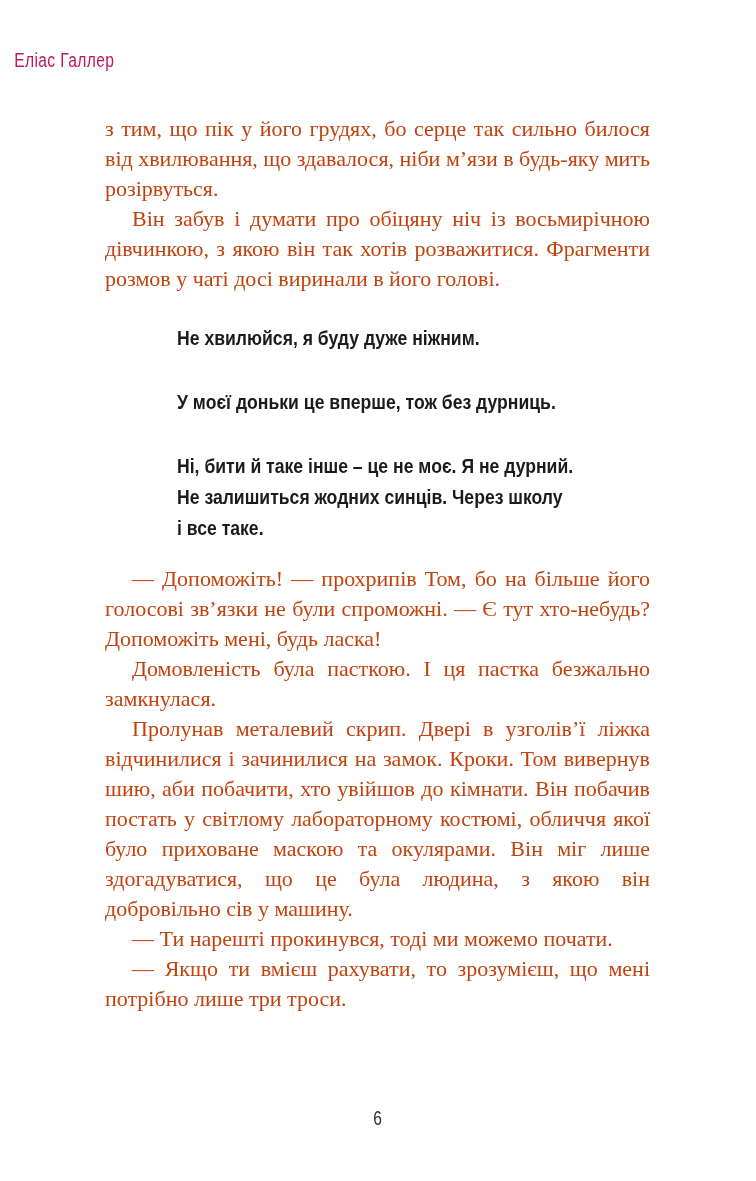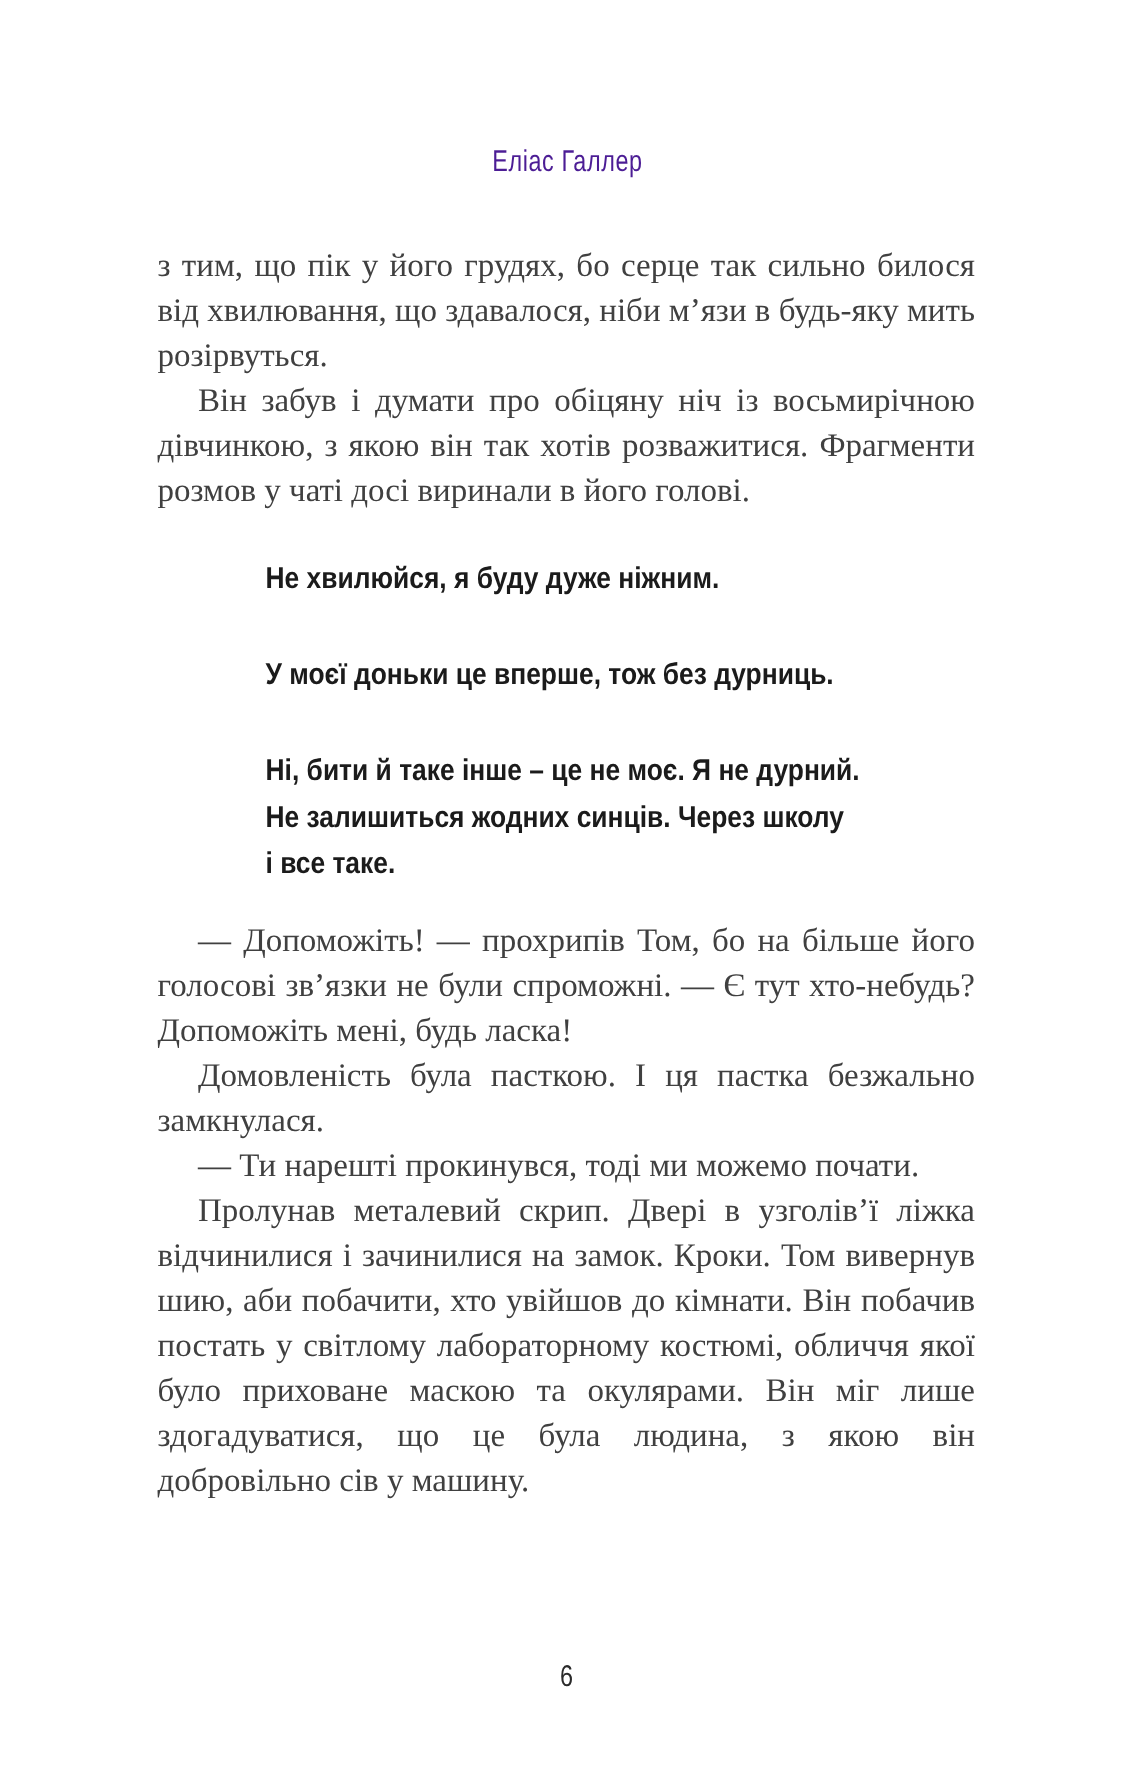"Еліас Галлер" .running-header { color: #4c1d95 -> #be185d; margin-top: 48px -> none; text-align: center -> none }
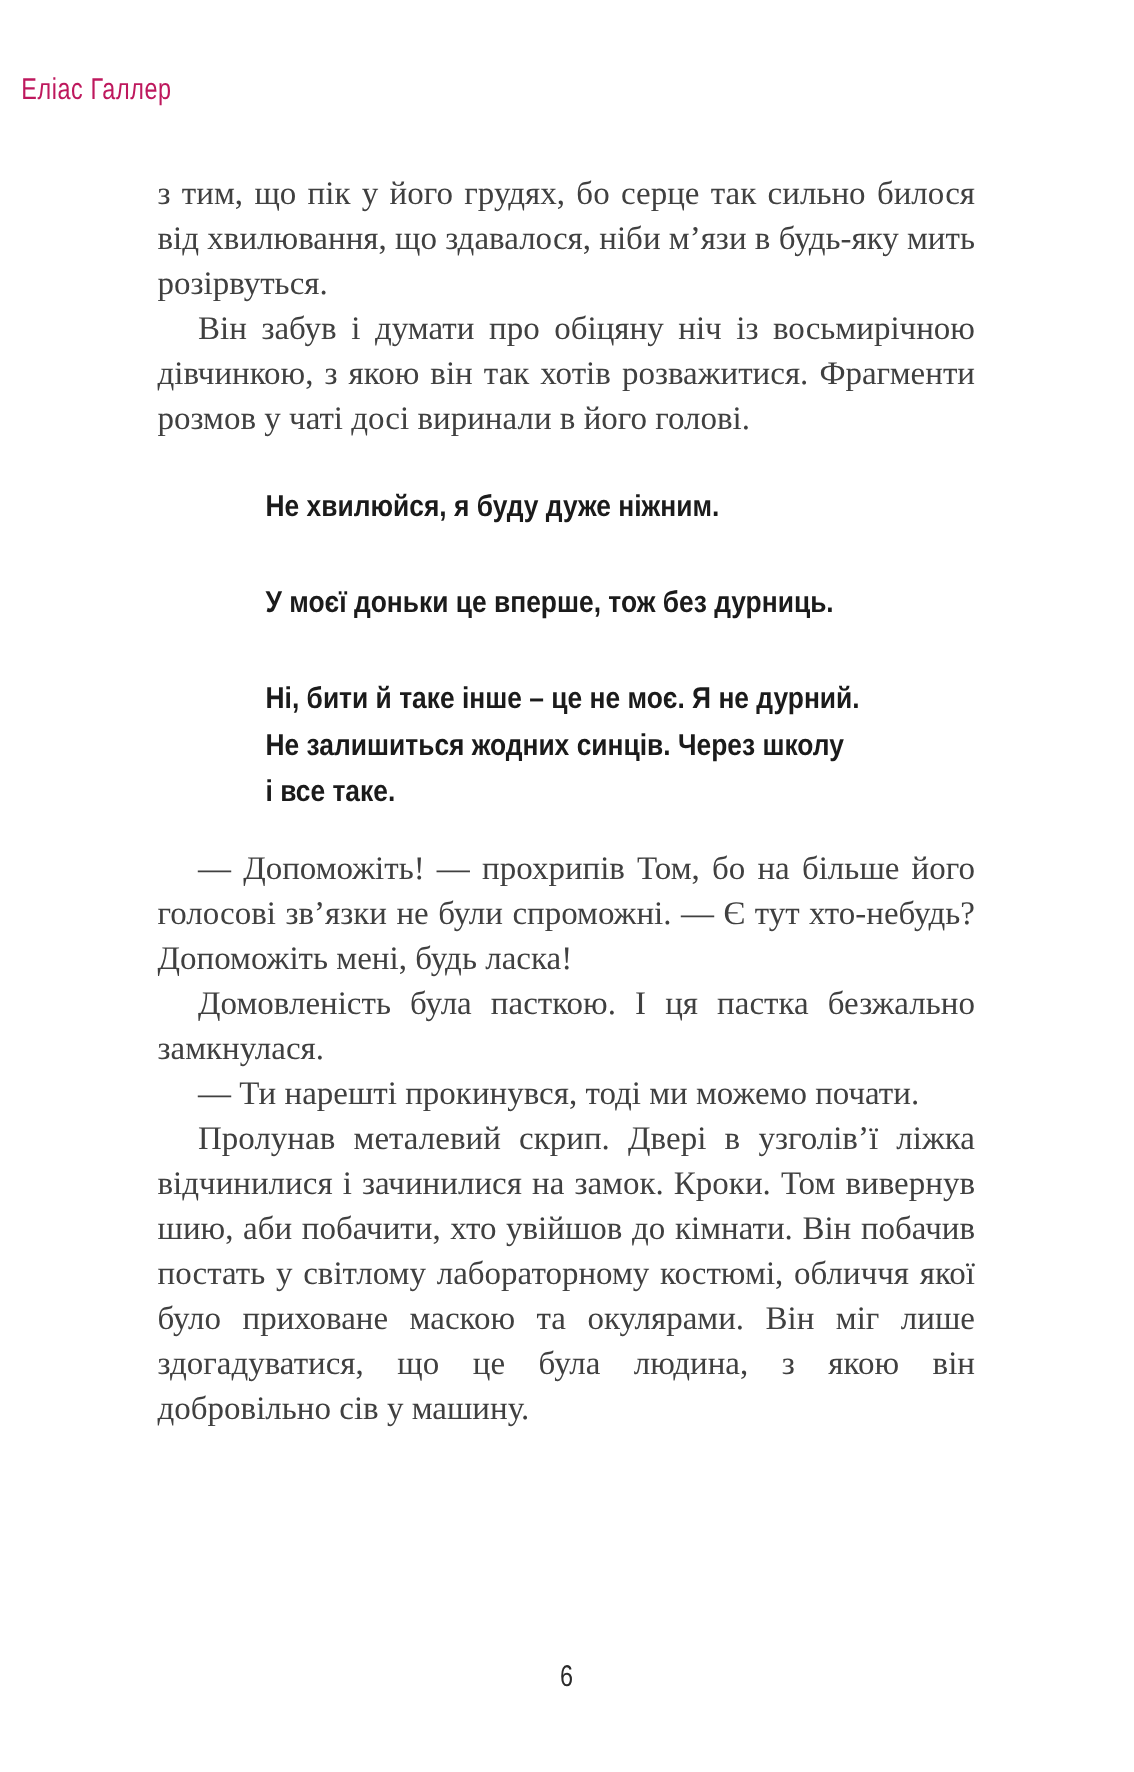"з тим, що пік у" p.body-par { color: #404040 -> #c2410c }
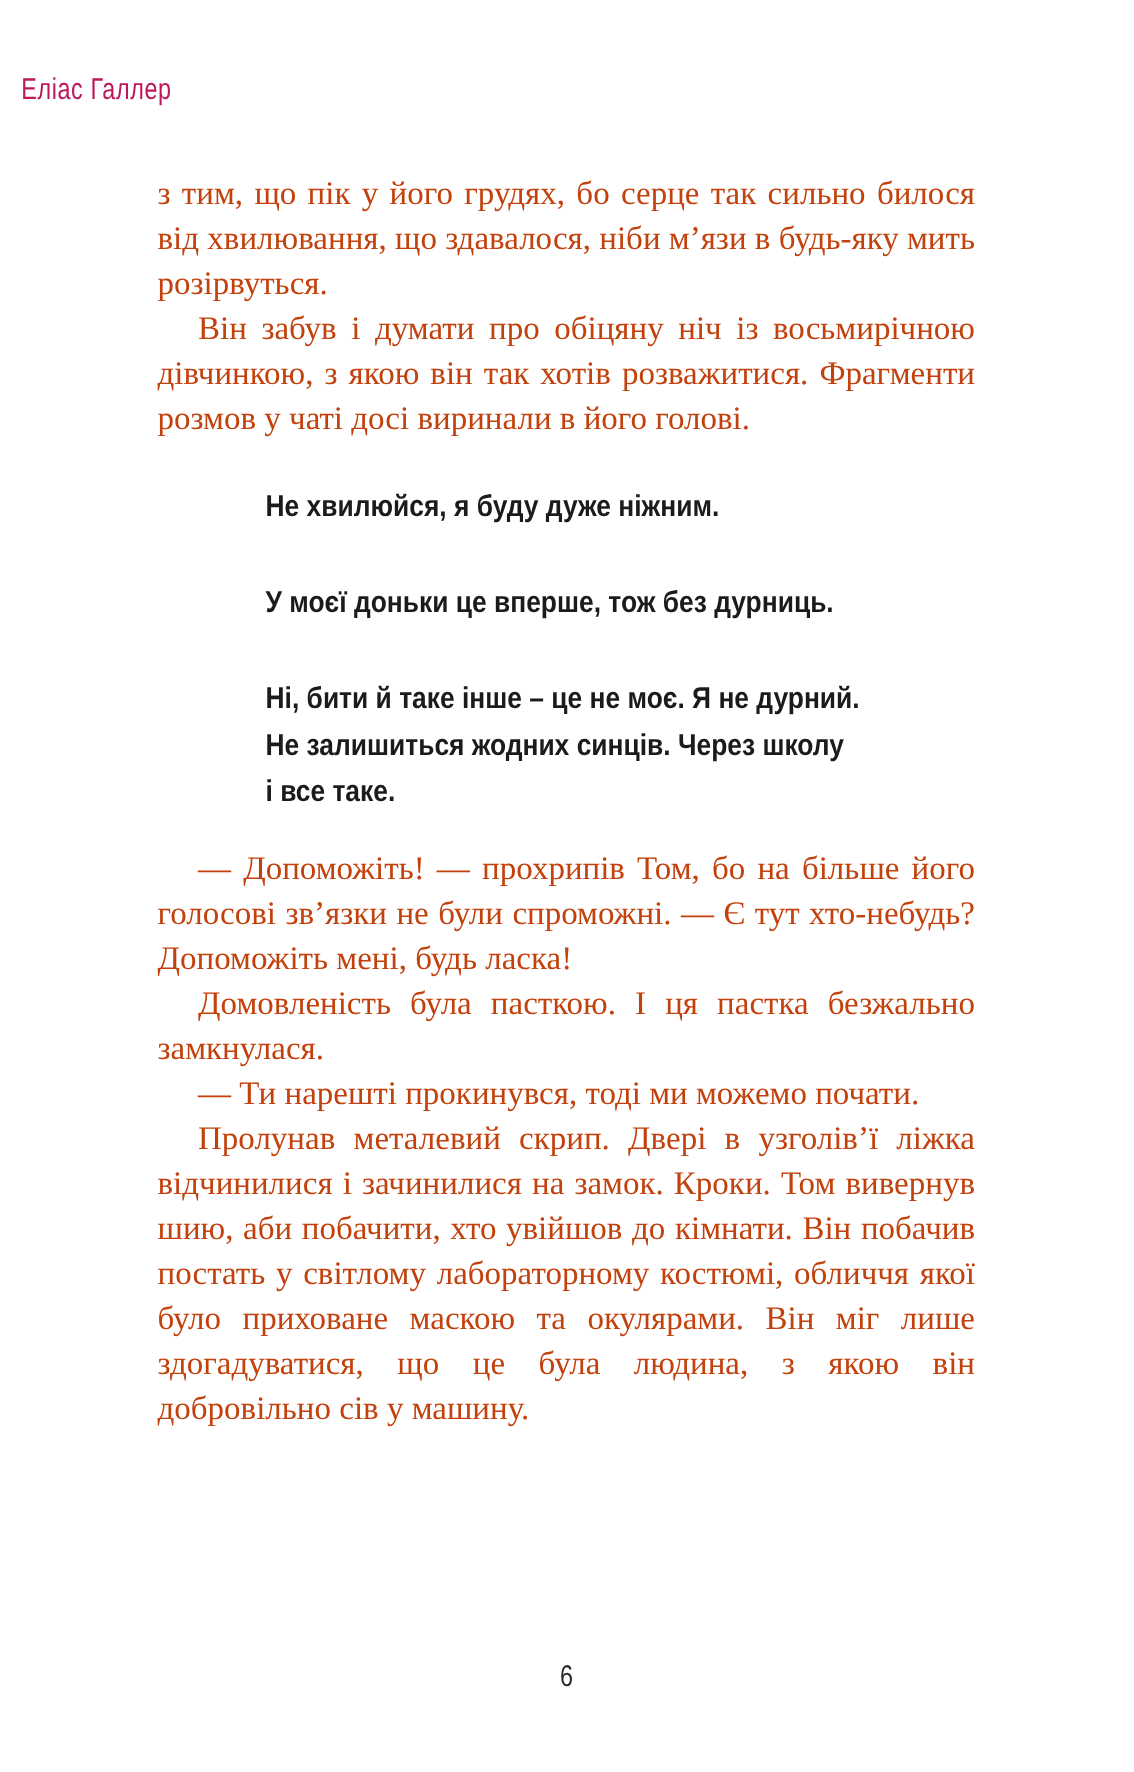"— Ти нарешті прокинувся, тоді" p.body-par { order: before "Пролунав металевий скрип. Двері в" -> after "Пролунав металевий скрип. Двері в" }
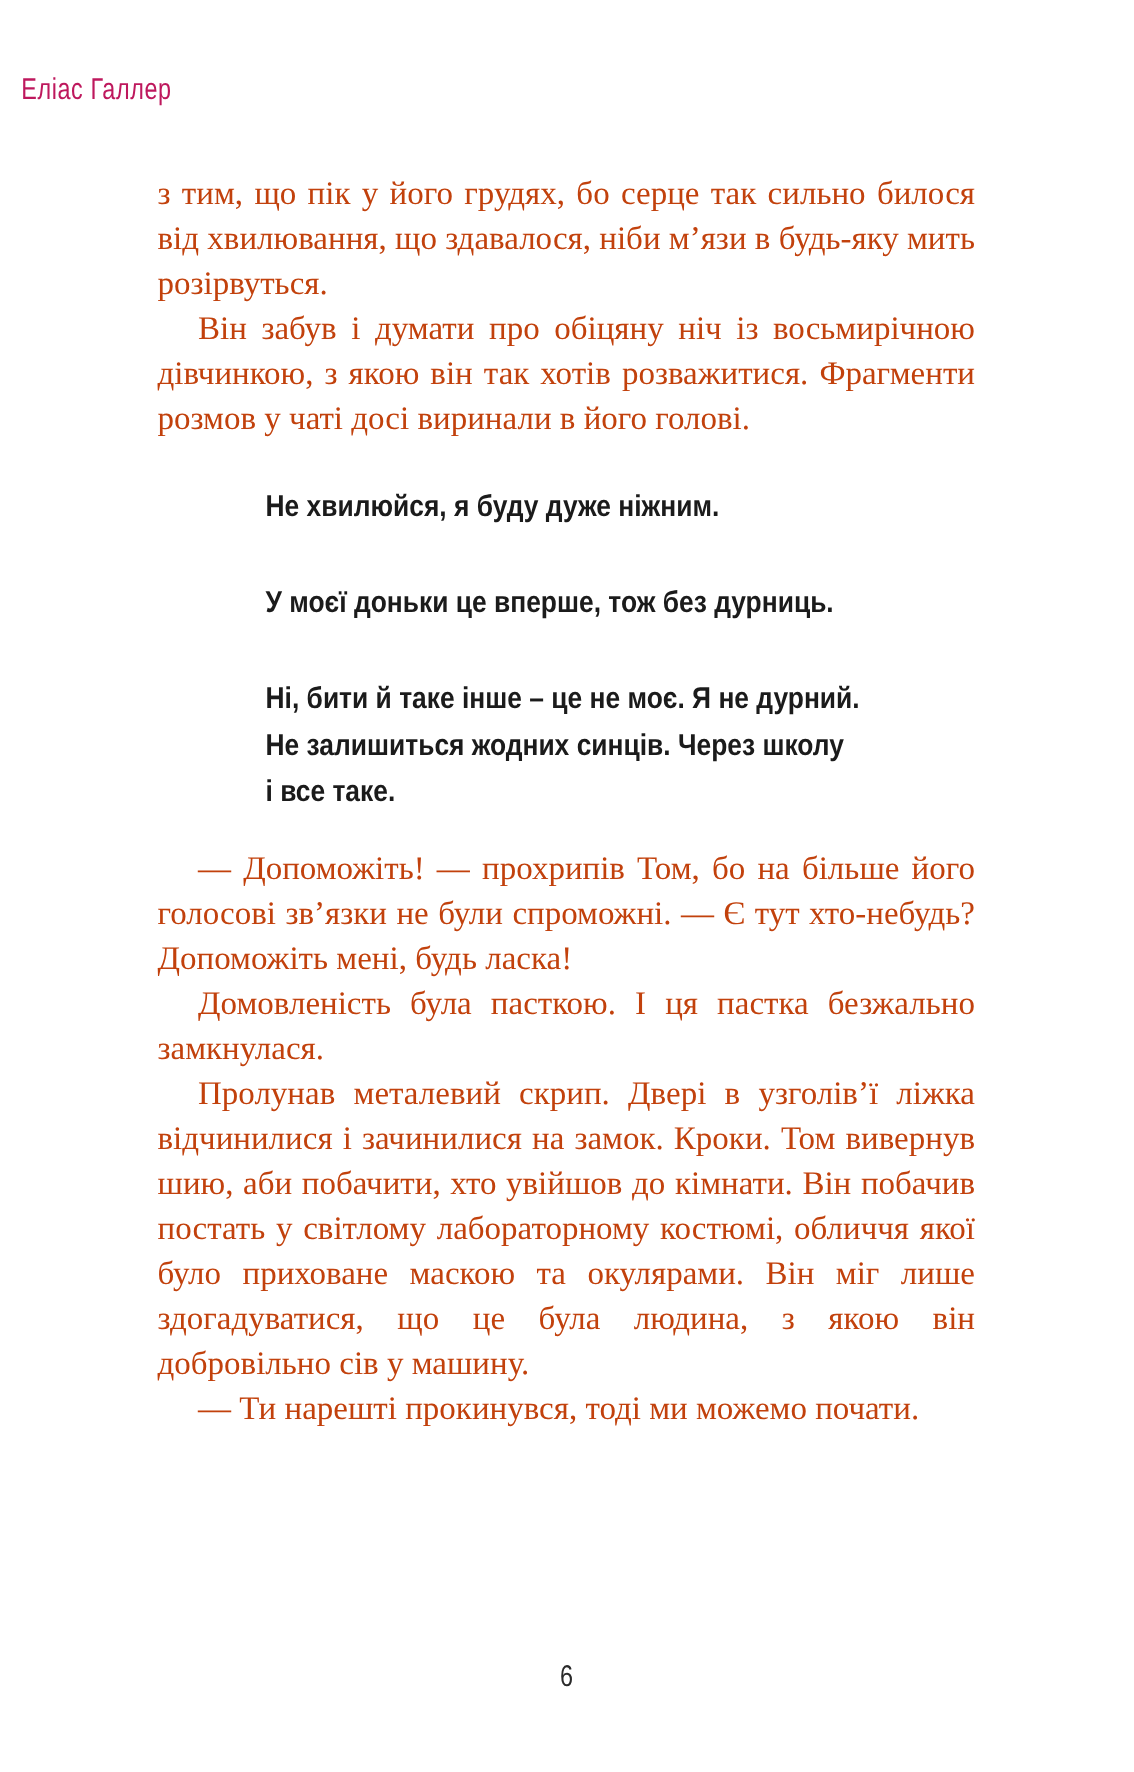"— Якщо ти вмієш рахувати," p.body-par { html: none -> <p>— Якщо ти вмієш рахувати, то зрозумієш, що мені потрібно лише три троси.</p> }
